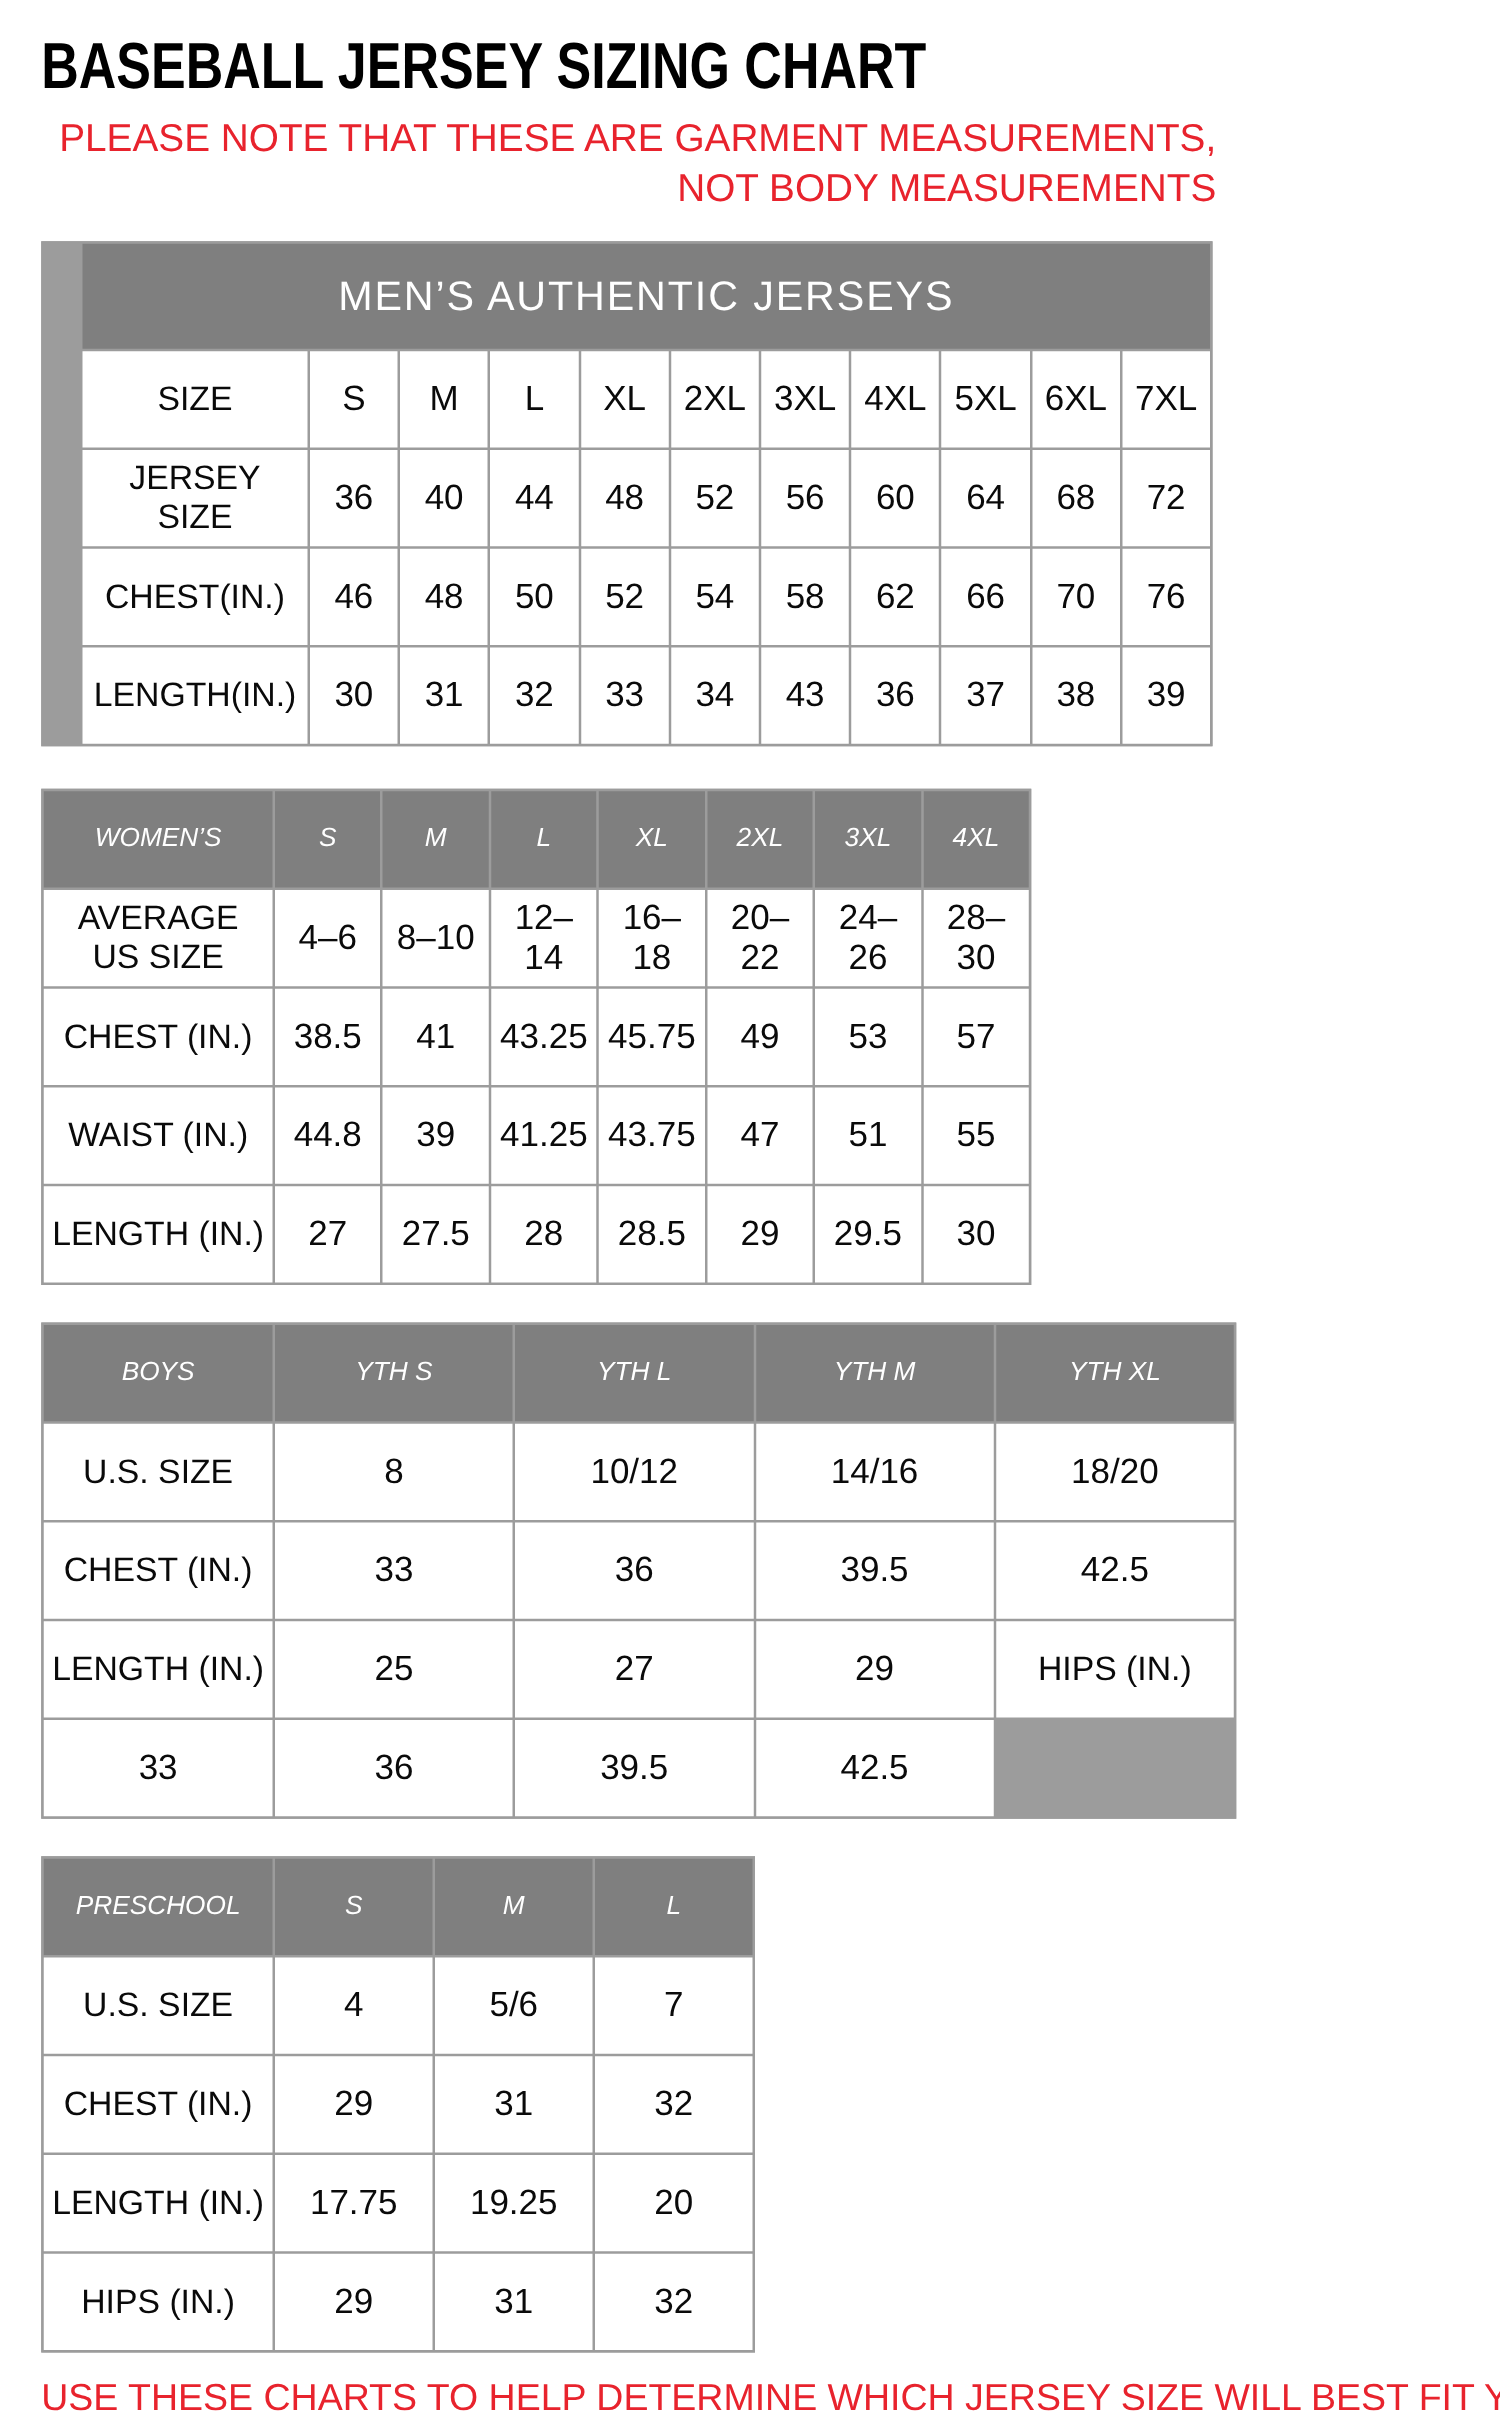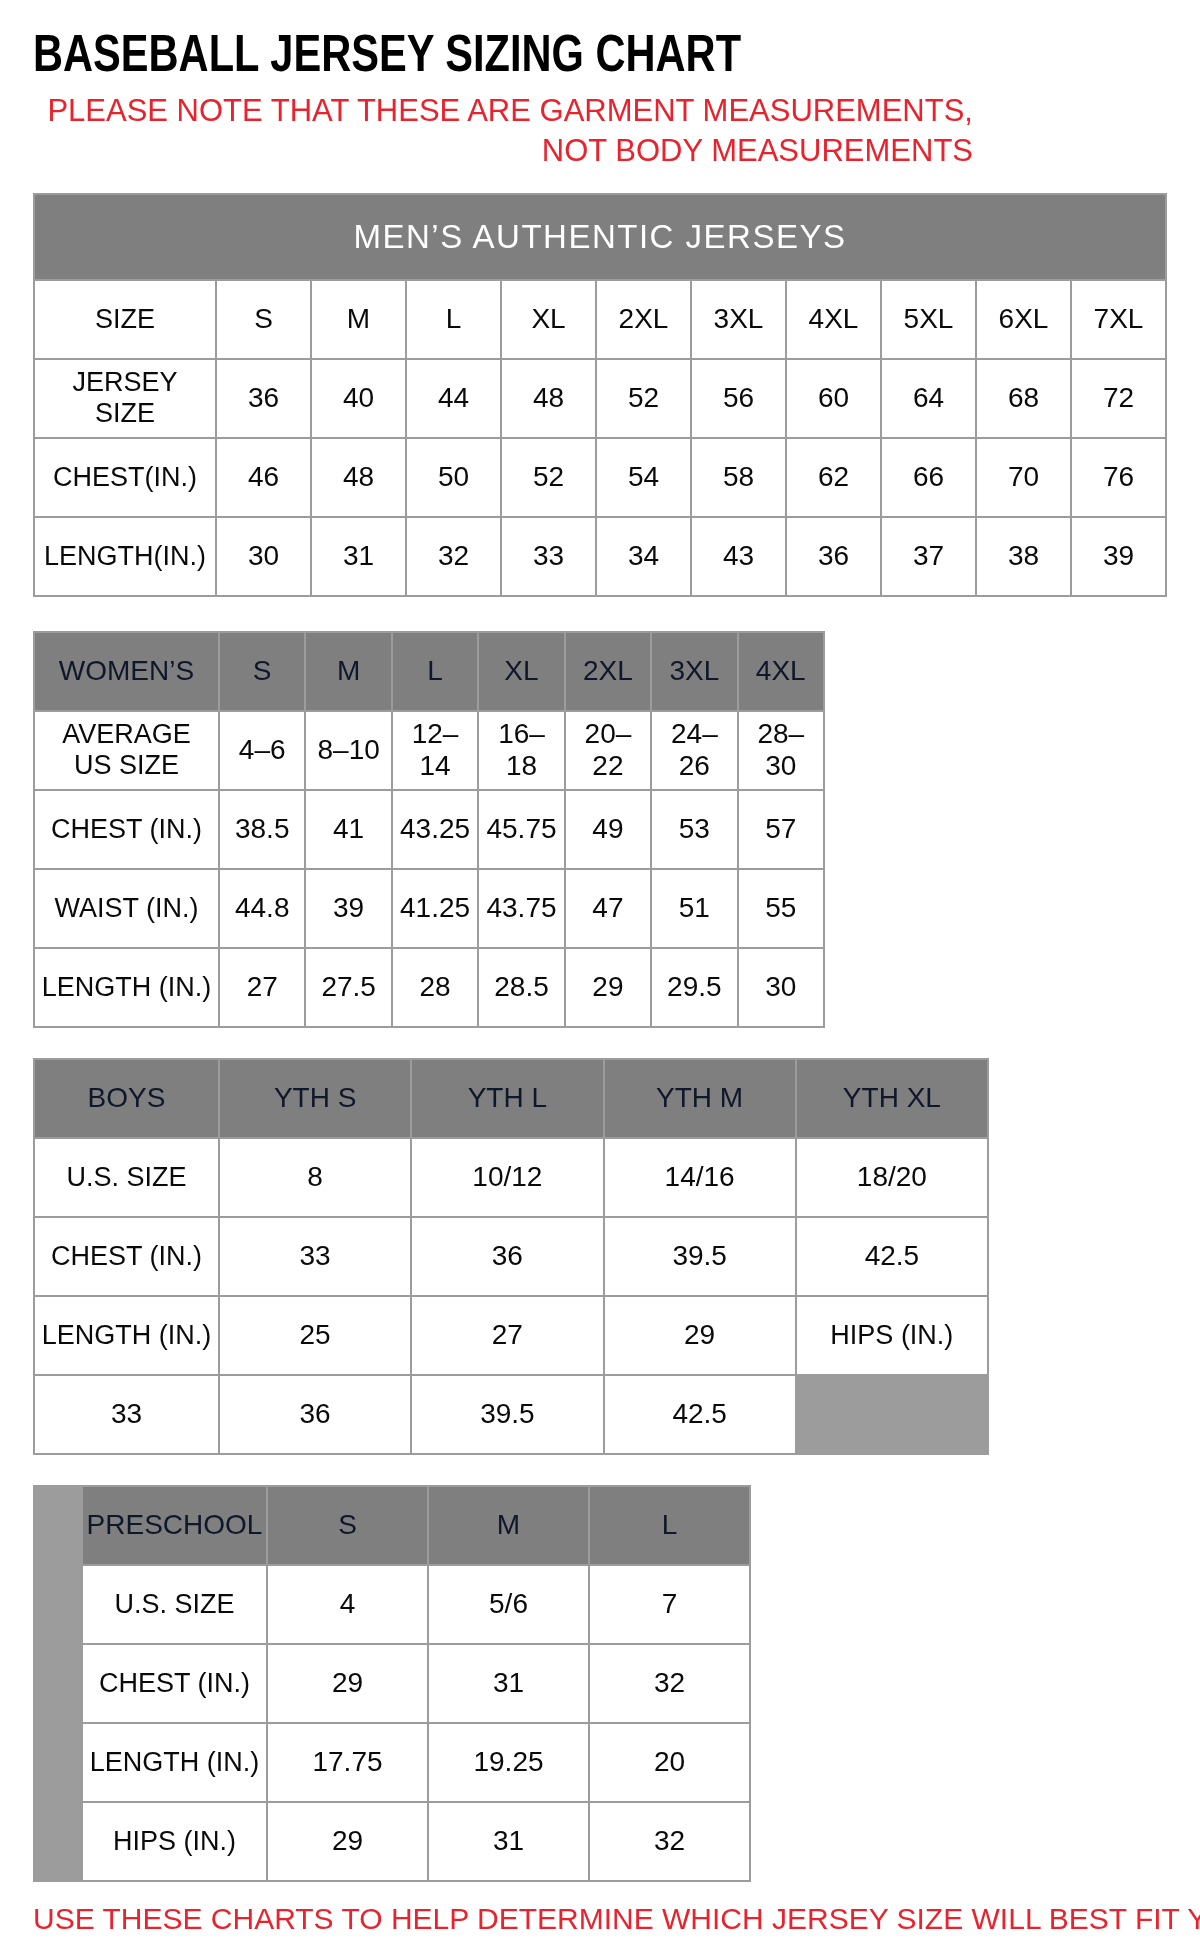"MEN’S AUTHENTIC JERSEYS" .t-mens { padding-left: none -> 31px; width: 1134px -> 937px }
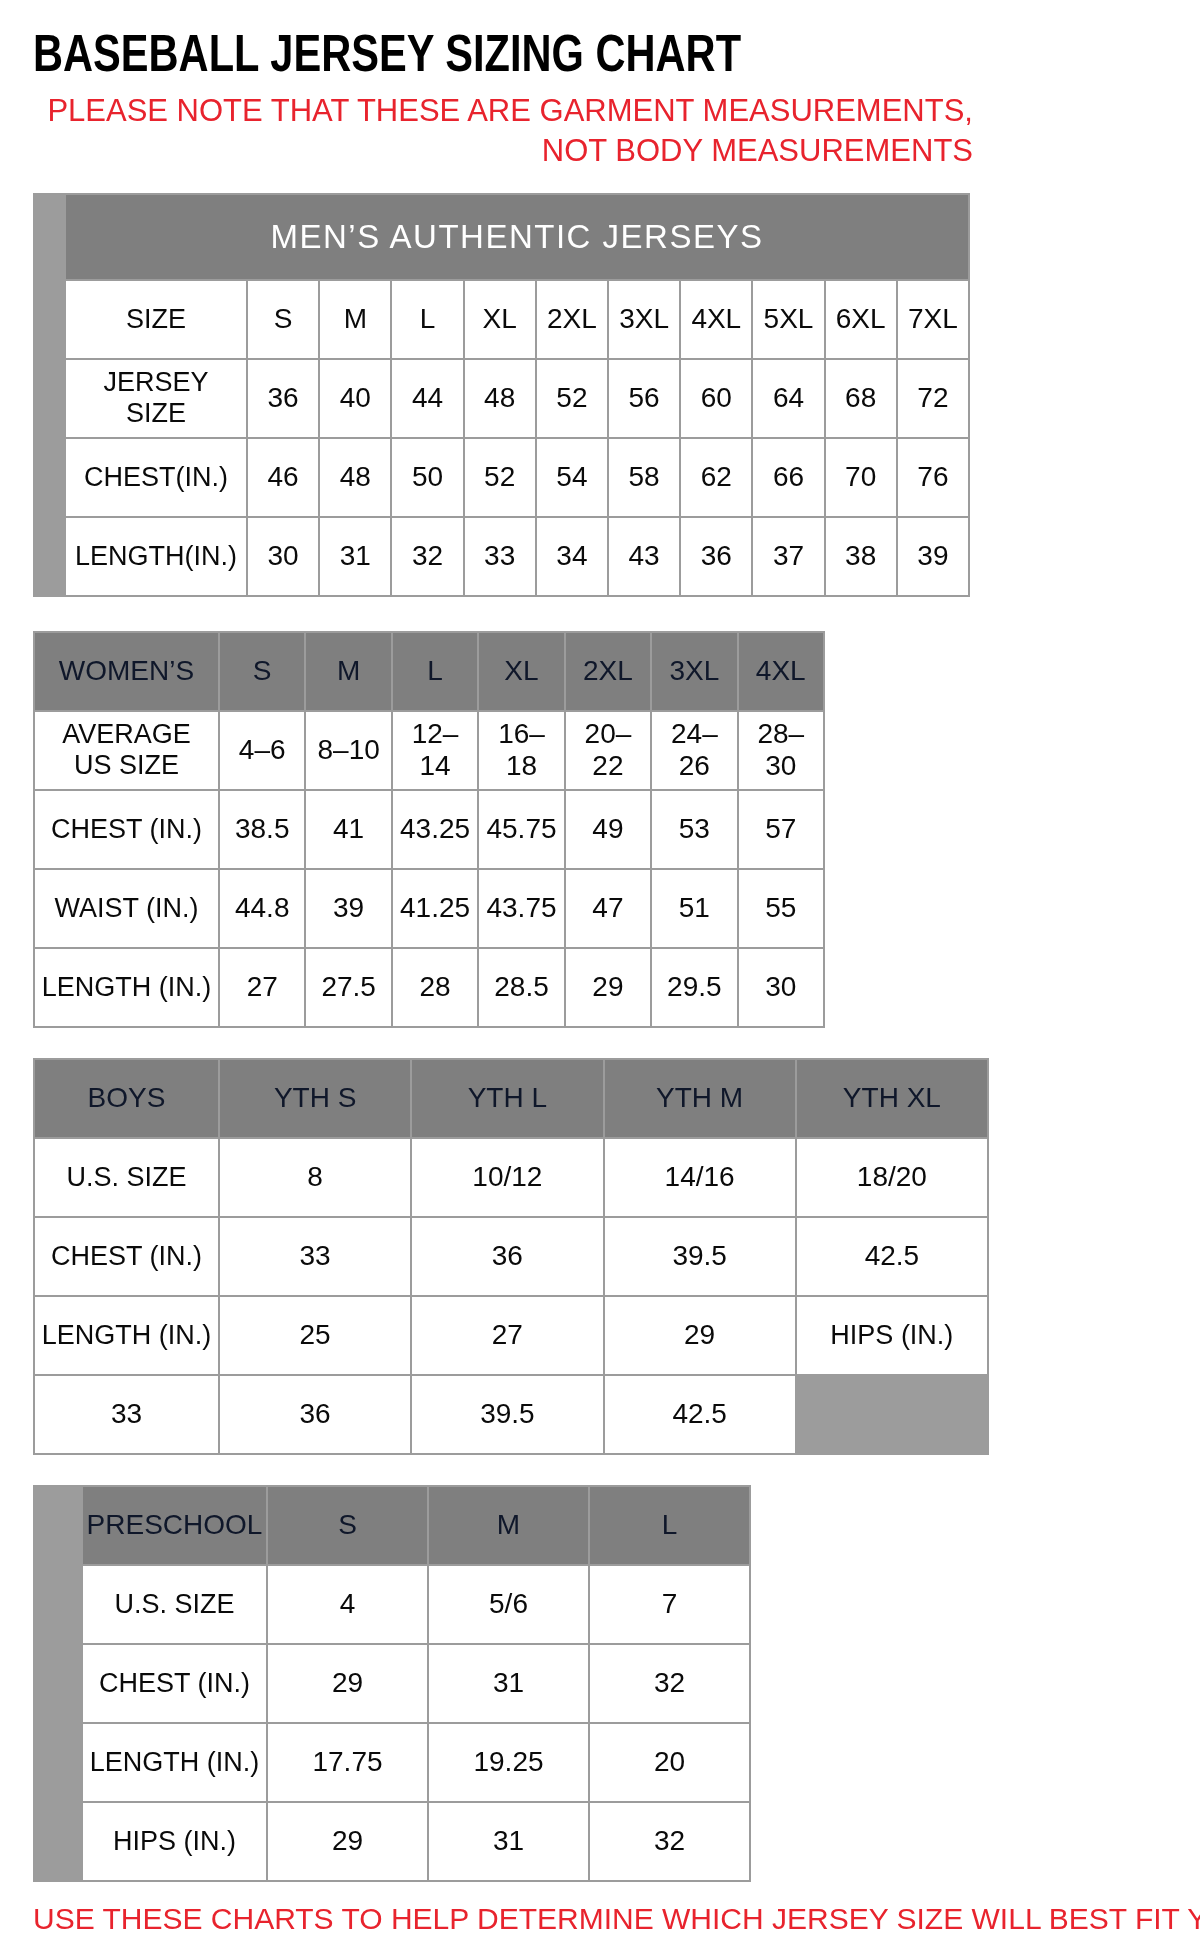"WOMEN’S" .head { color: #0f172a -> #ffffff; font-size: 28px -> 21px; font-style: none -> italic }
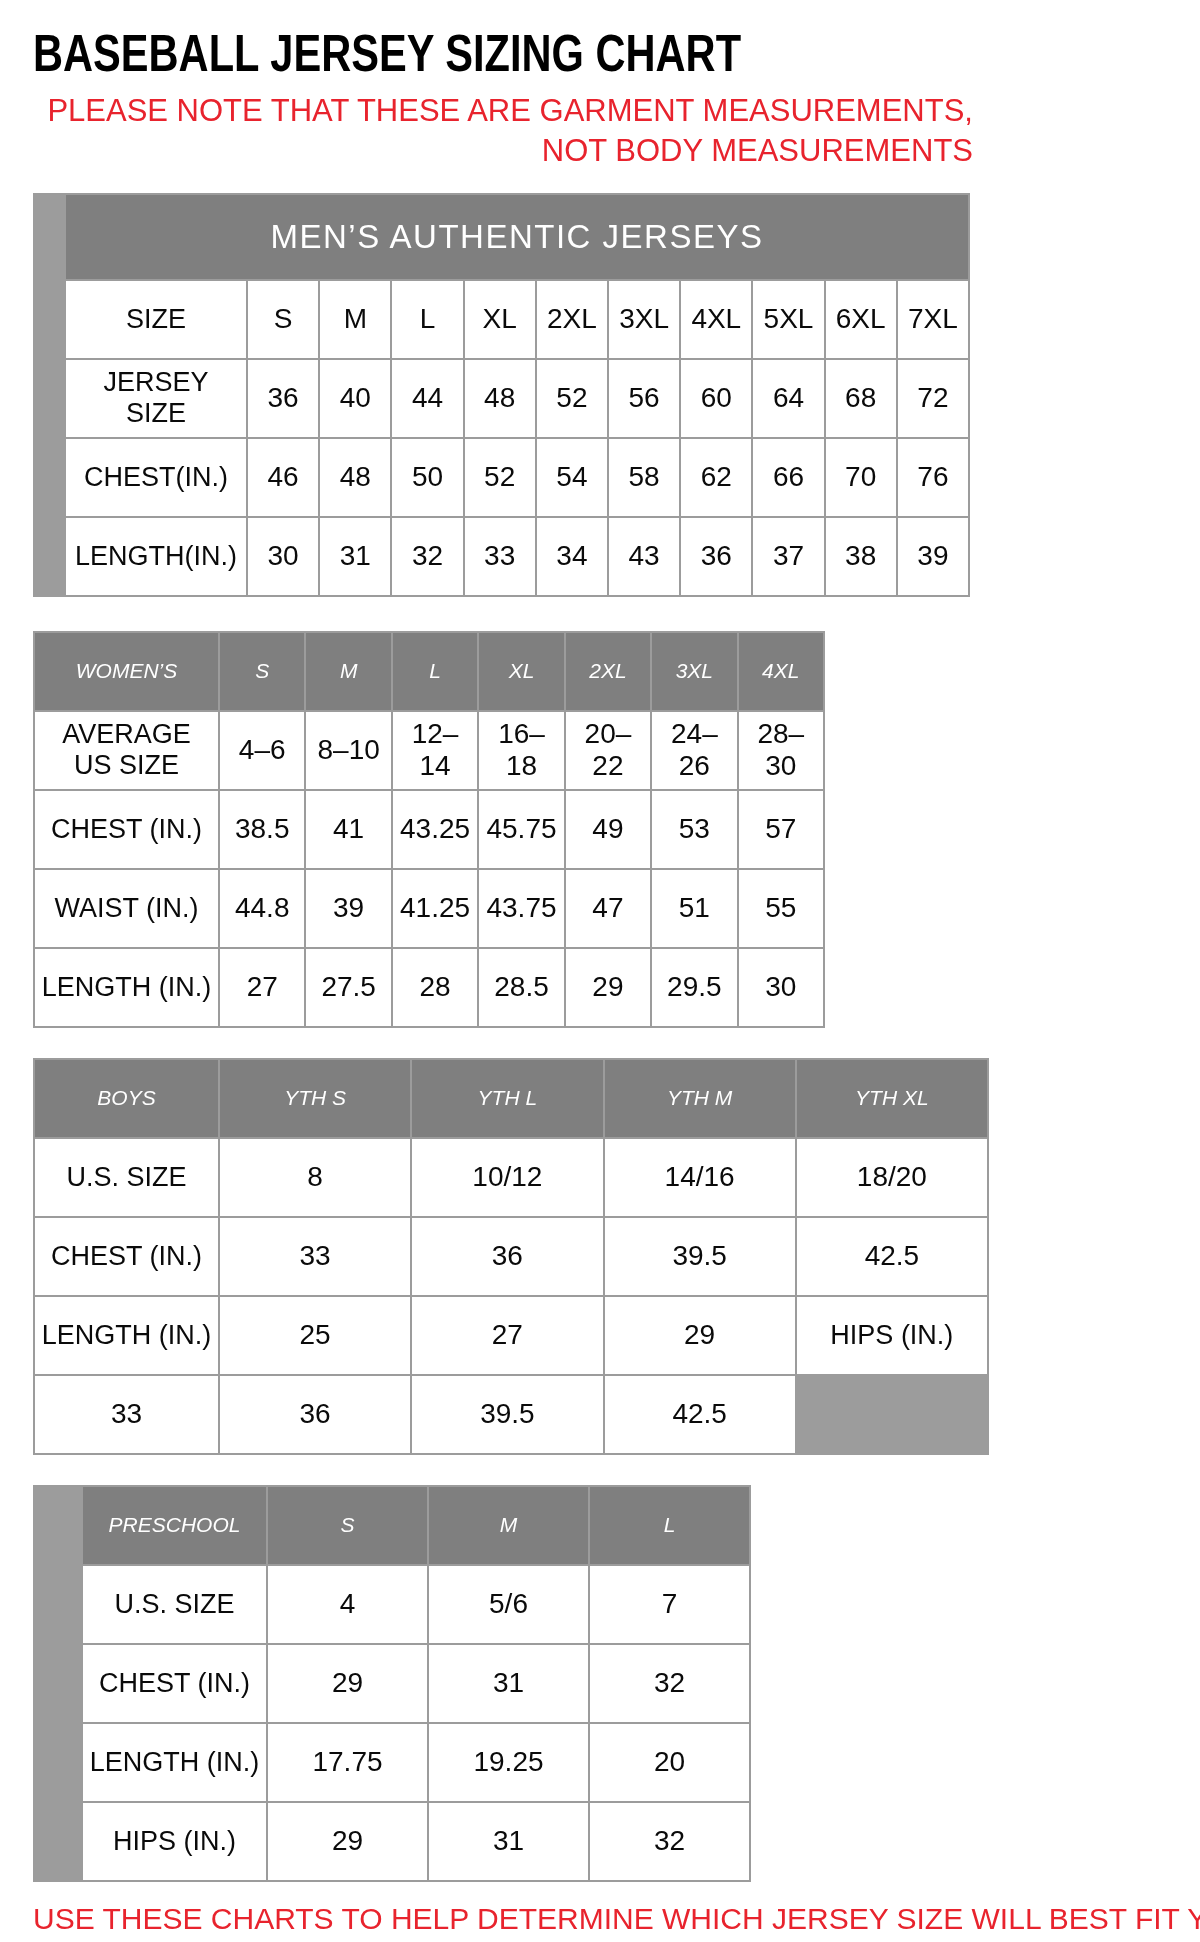"PRESCHOOL" .t-preschool { padding-left: 48px -> none; width: 718px -> 571px }
